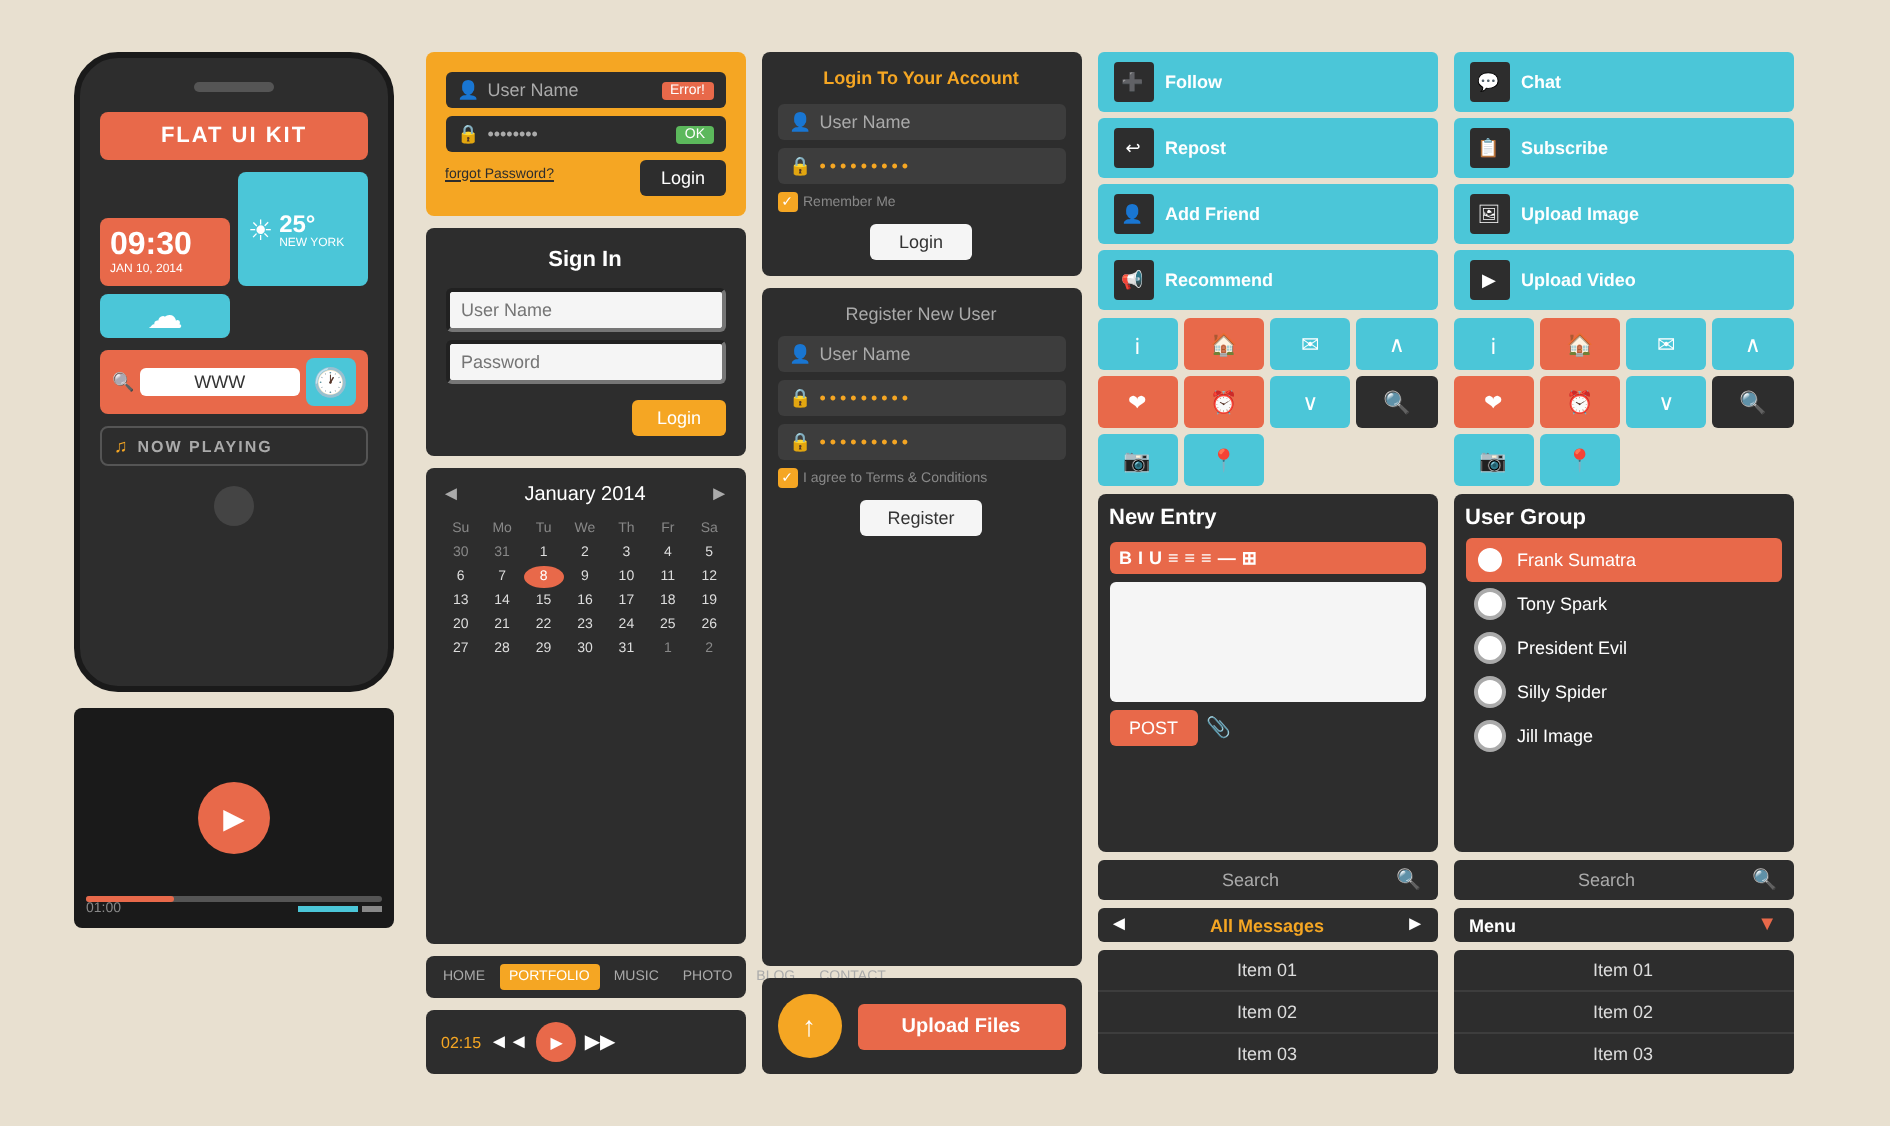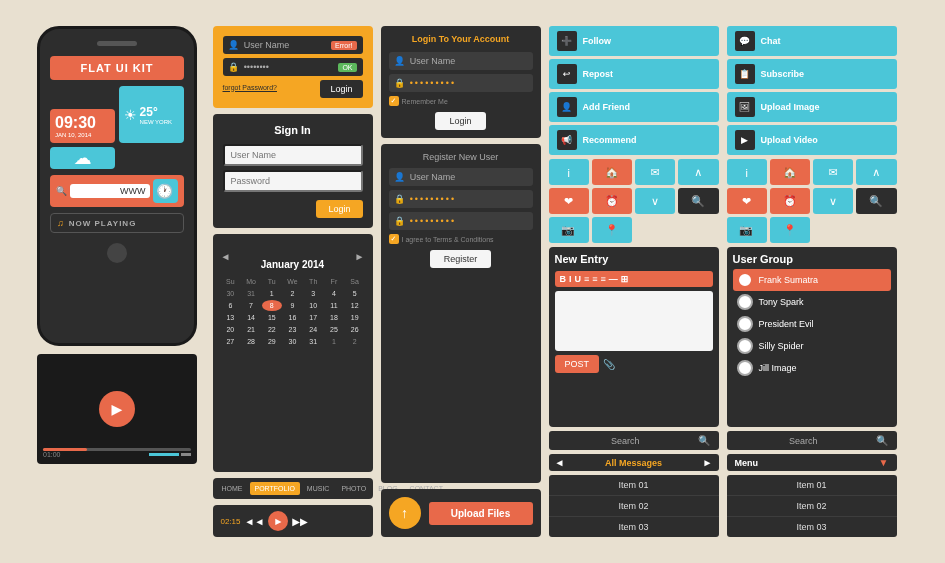"WWW" .phone-search-bar { text-align: right -> center }
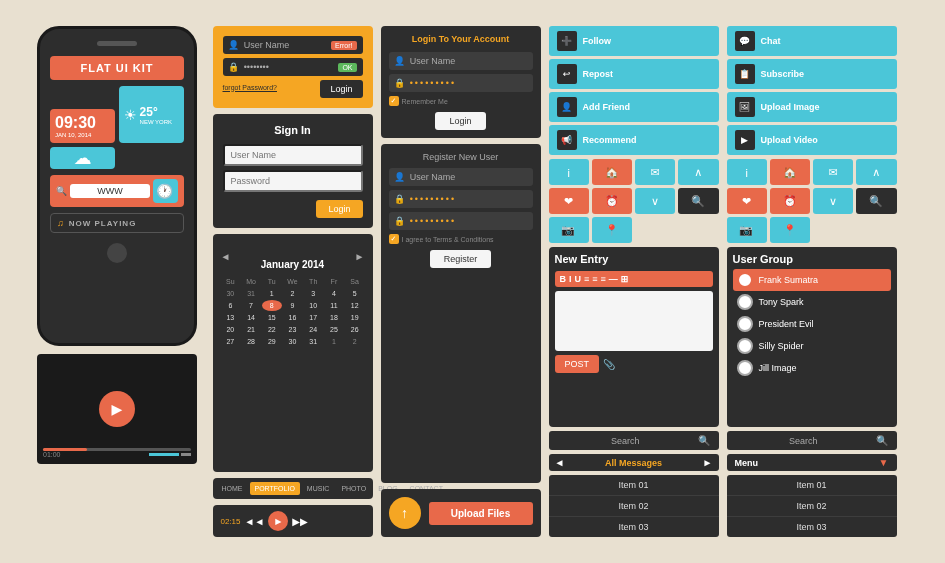"January 2014" .cal-title { font-weight: bold -> normal; margin-top: 17px -> none }
